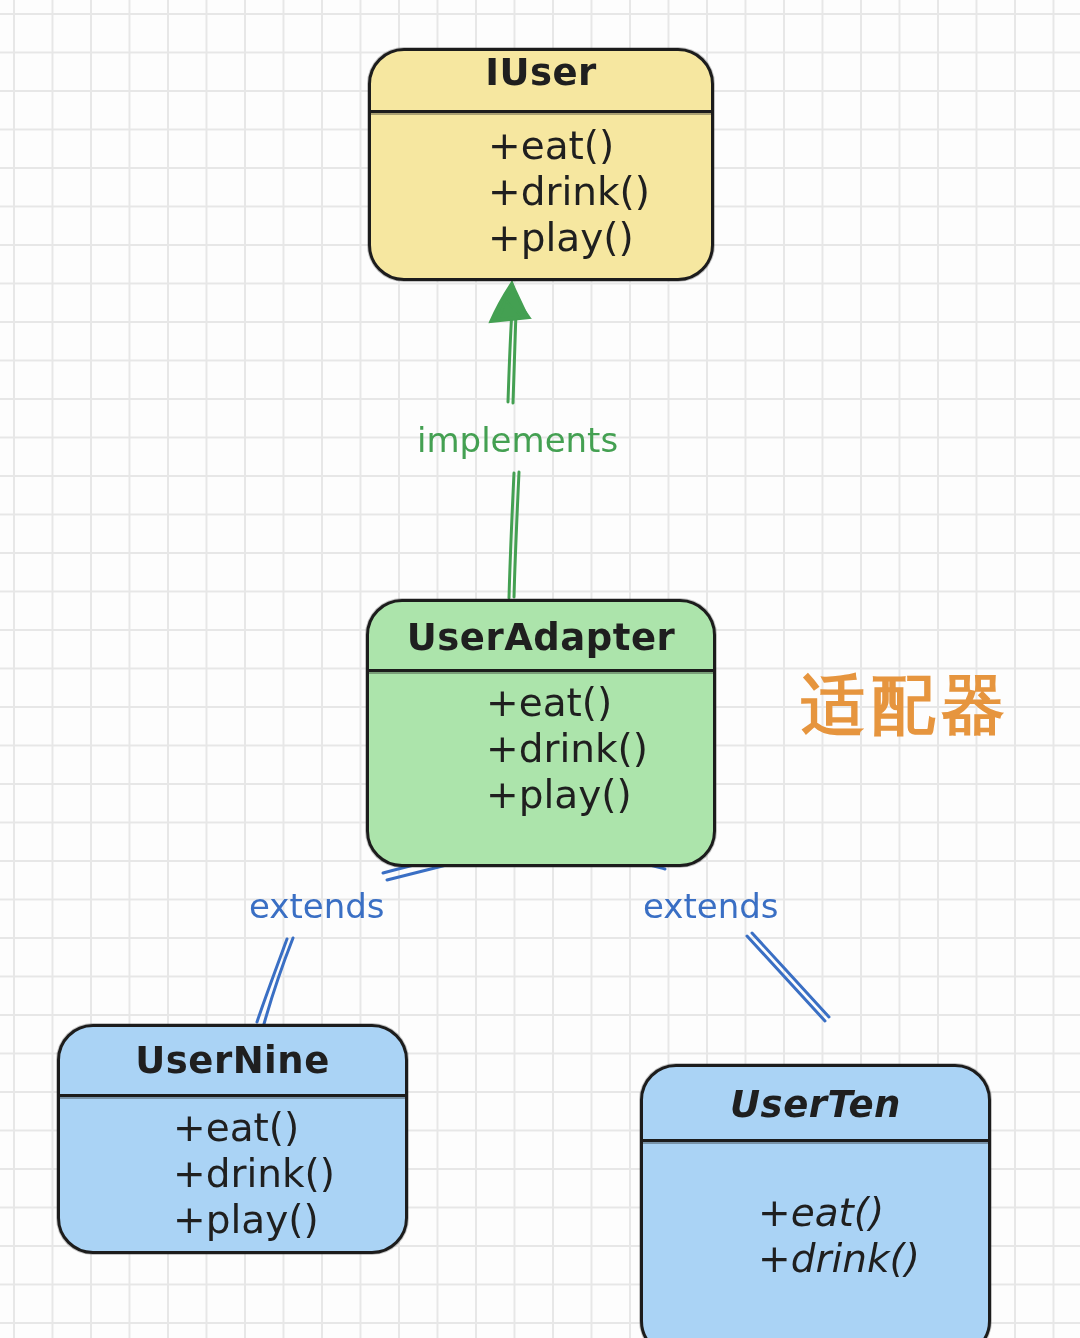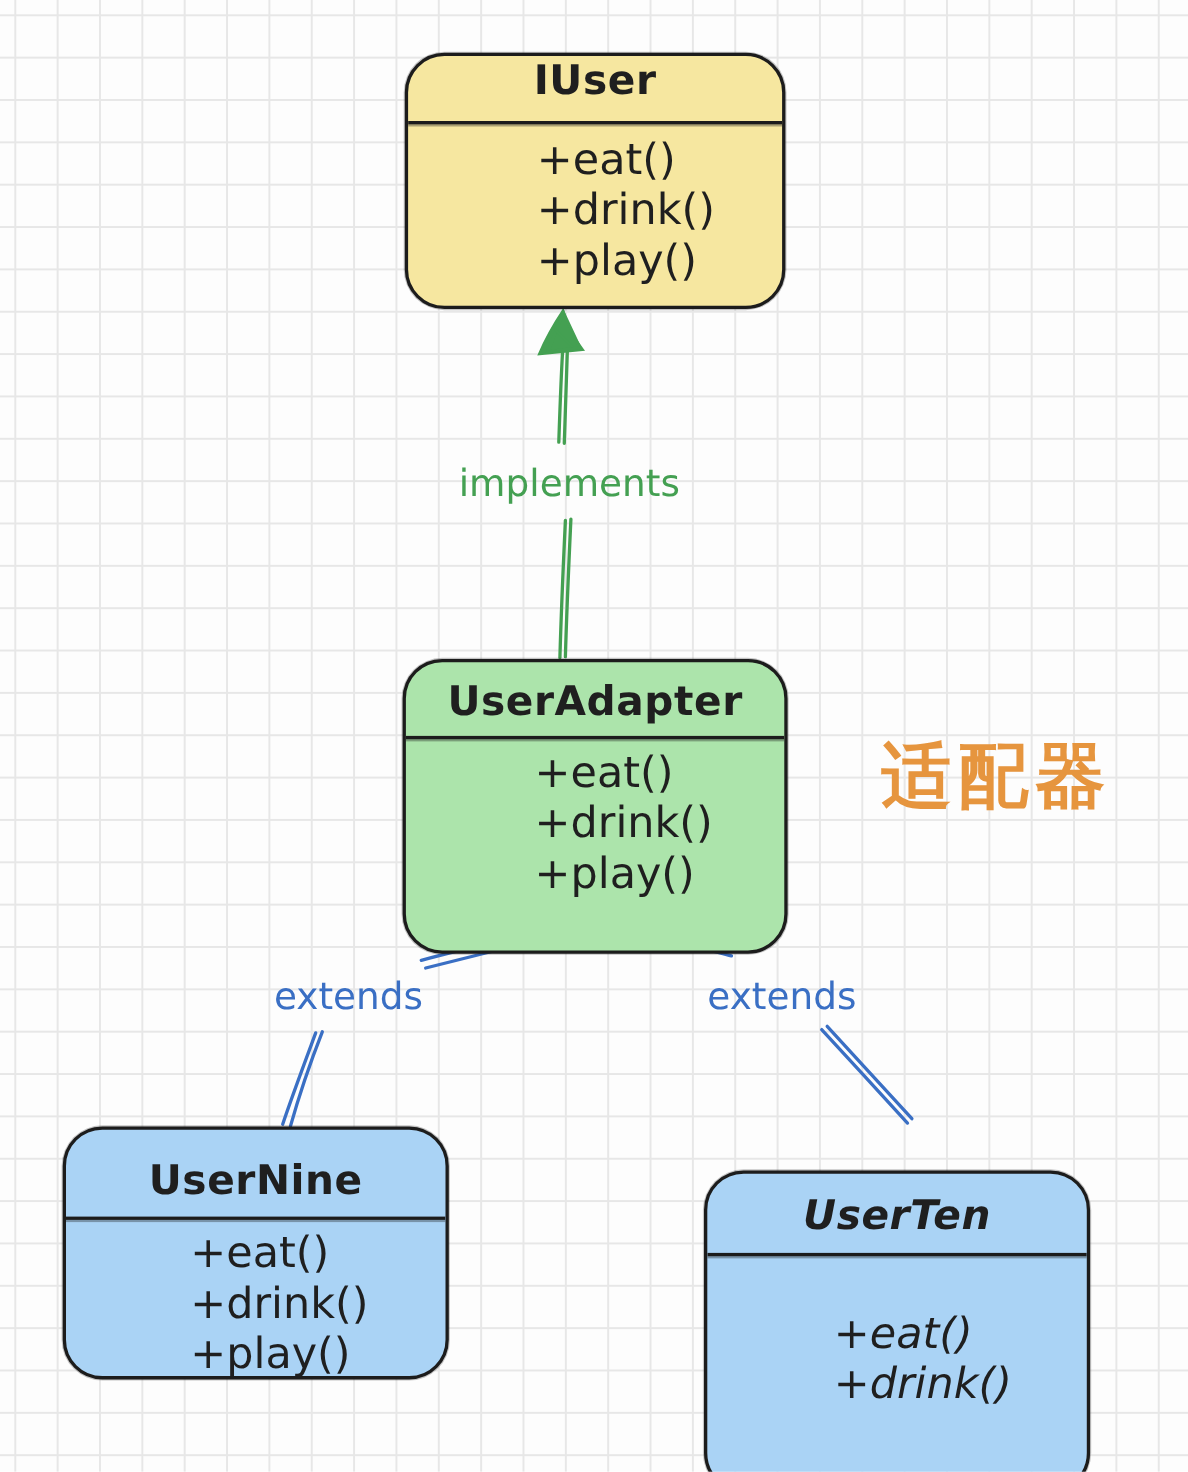"UserNine" .box-usernine .uml-title { padding-top: 24px -> 12px }
